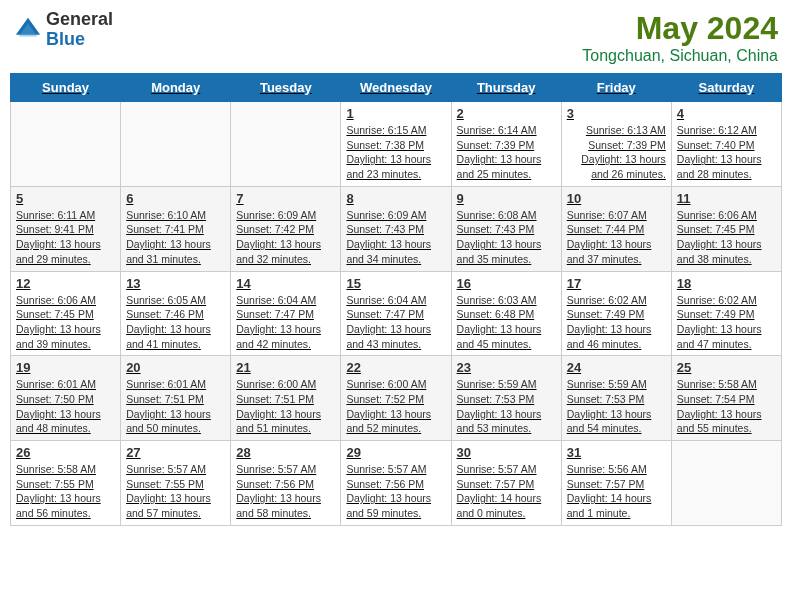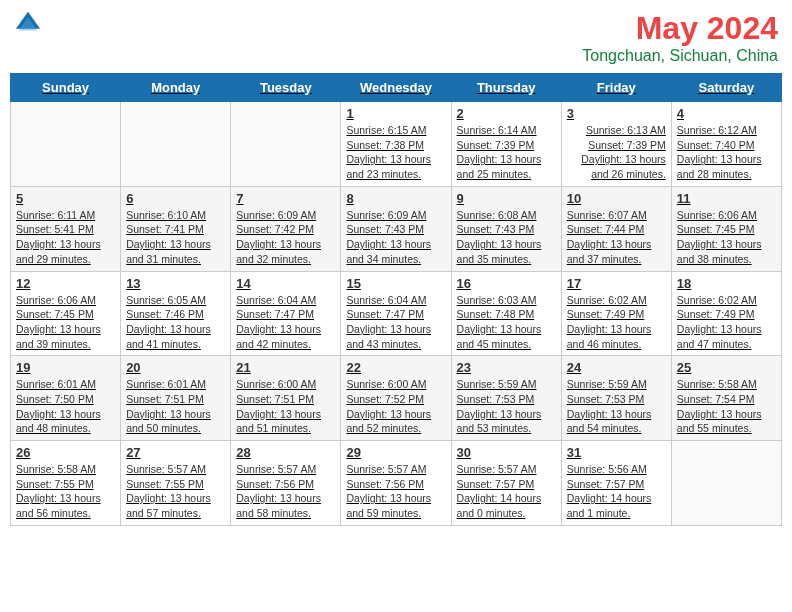"General" div.logo-text { html: none -> <div> <span>General</span><br> <span>Blue</span> </div> }
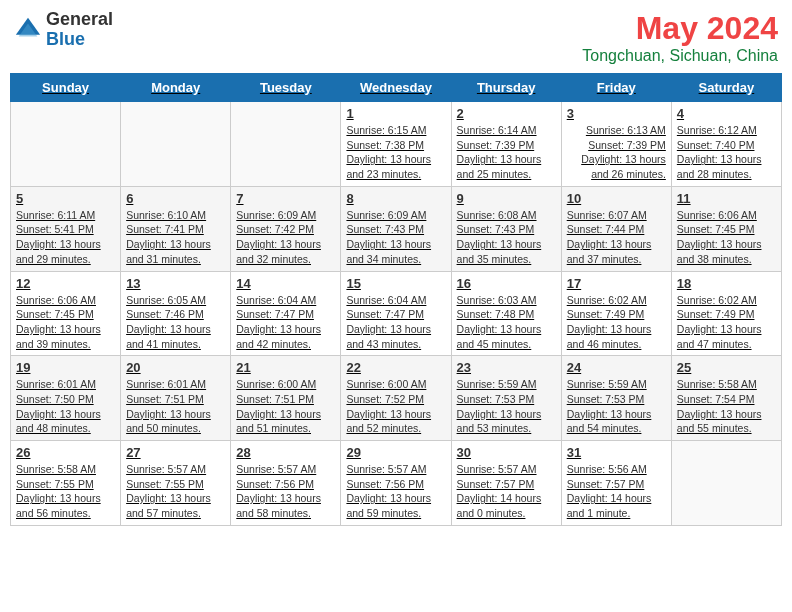"May 2024" .month-year { color: #ef4444 -> #4d7c0f }
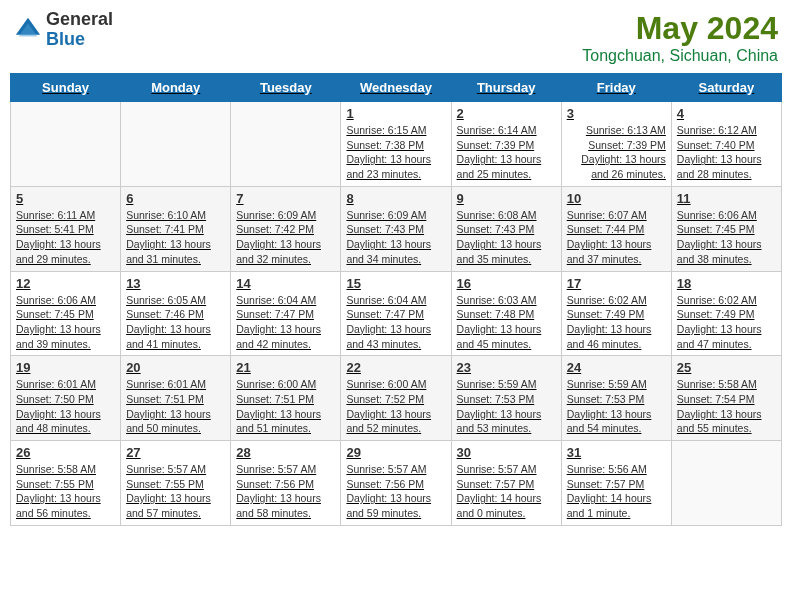"Sunrise: 6:11 AM" div.day-info { text: 5:41 -> 9:41 }
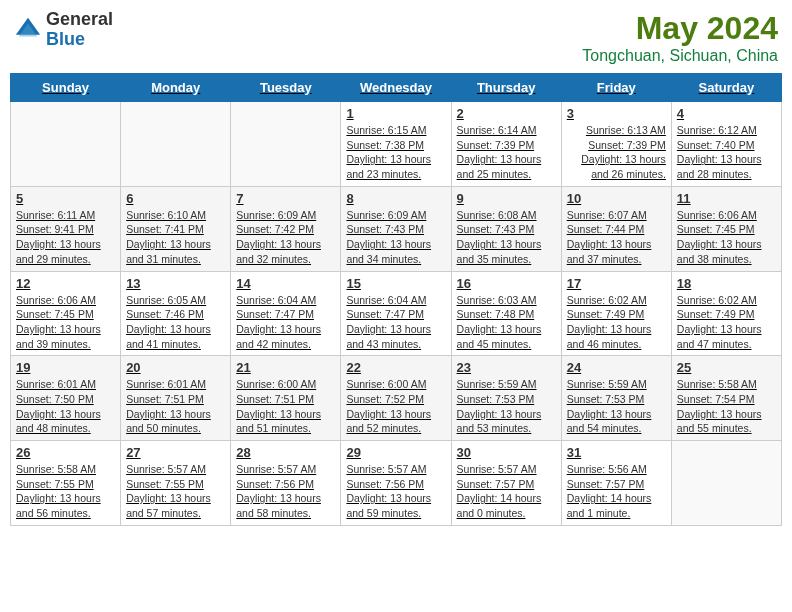"Sunrise: 6:03 AM" div.day-info { text: 7:48 -> 6:48 }
